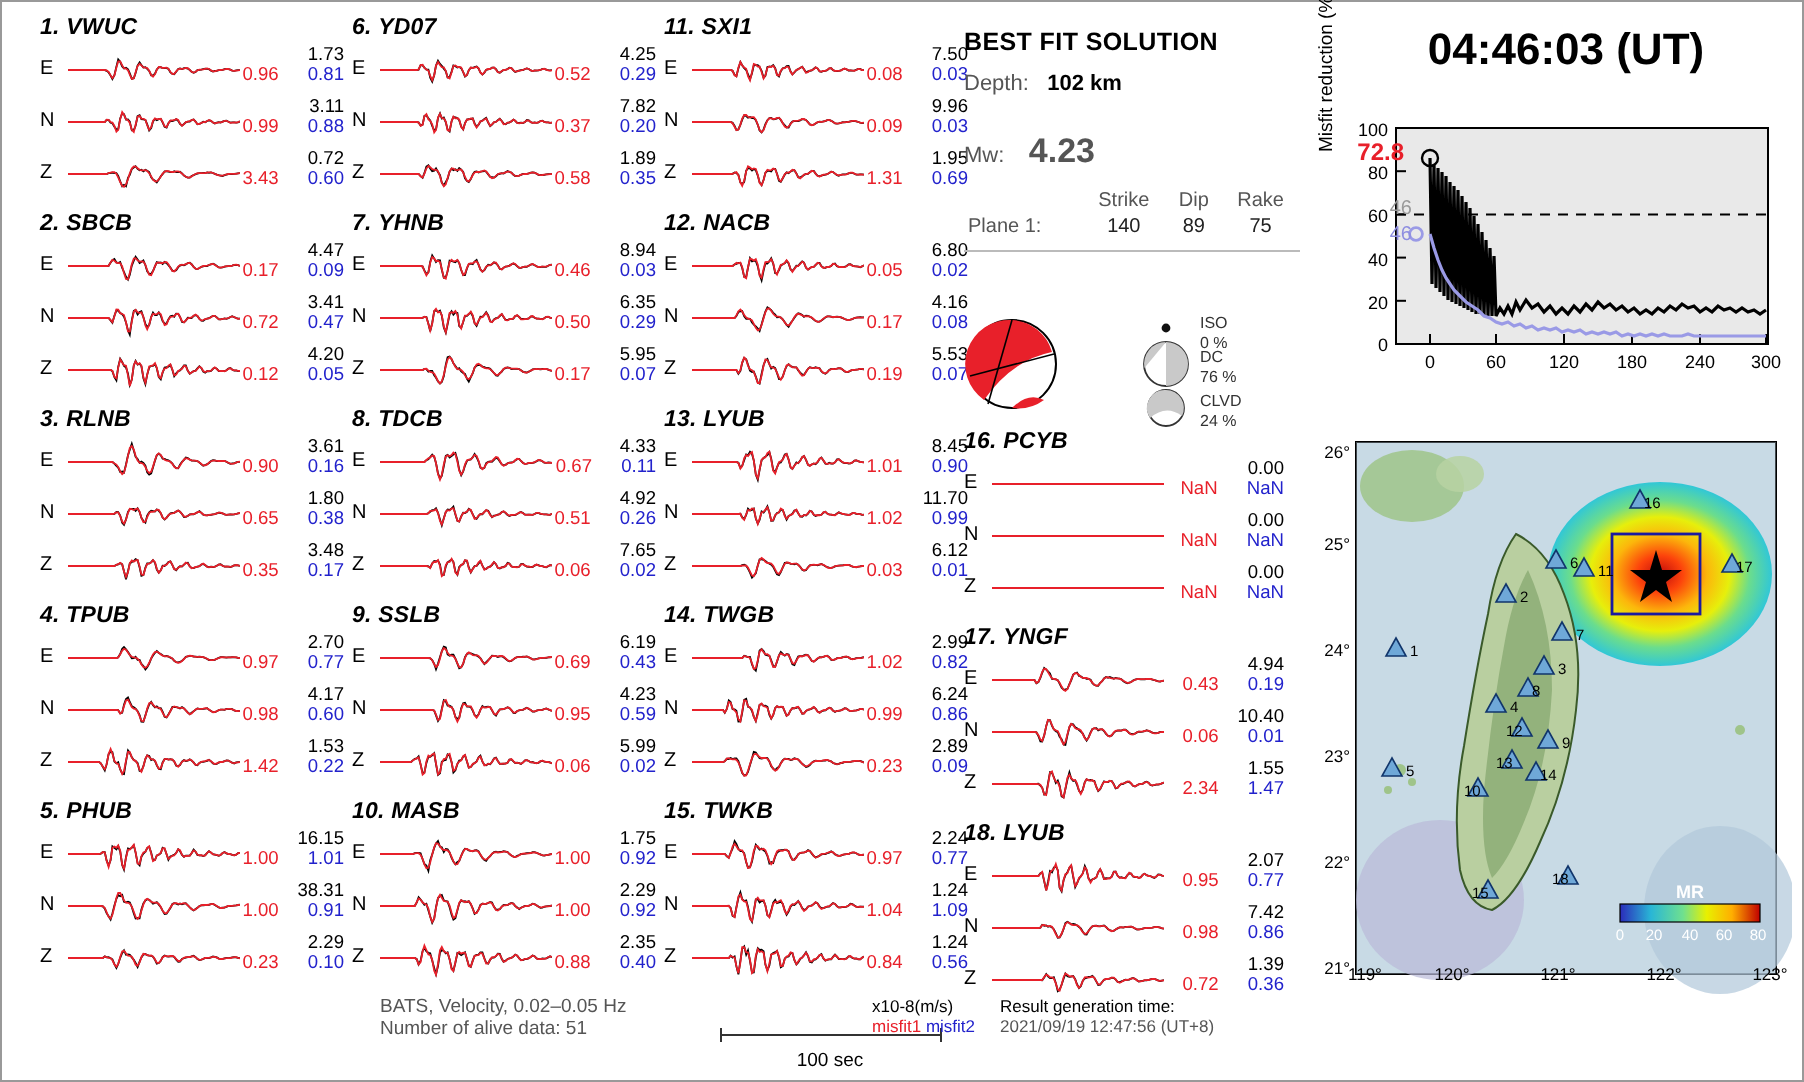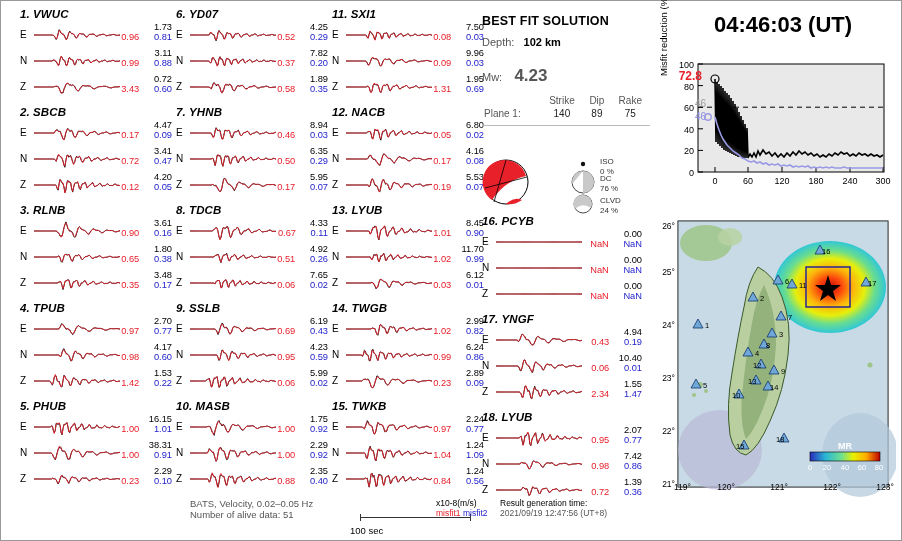"100 sec" .foot-mid { text-align: none -> center }
